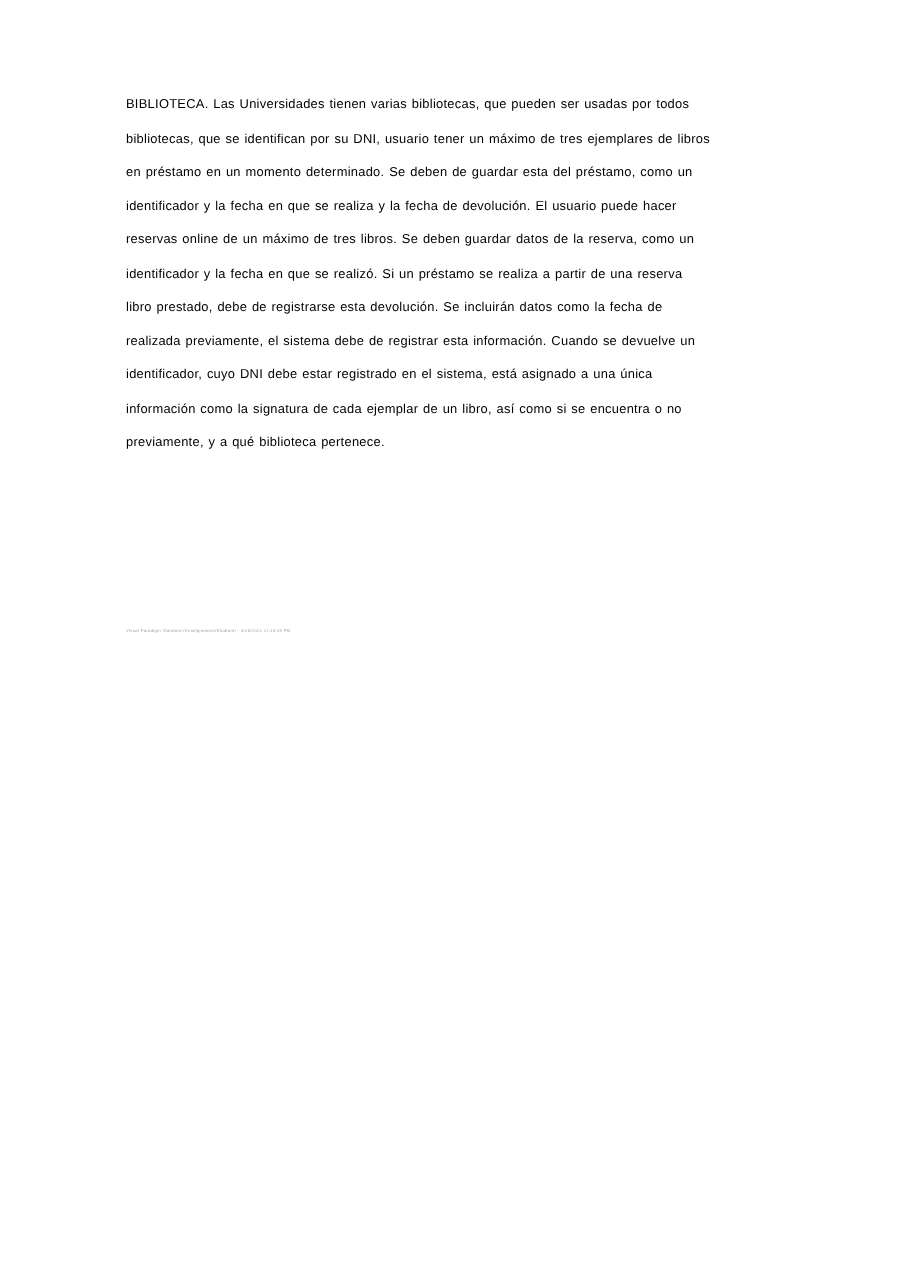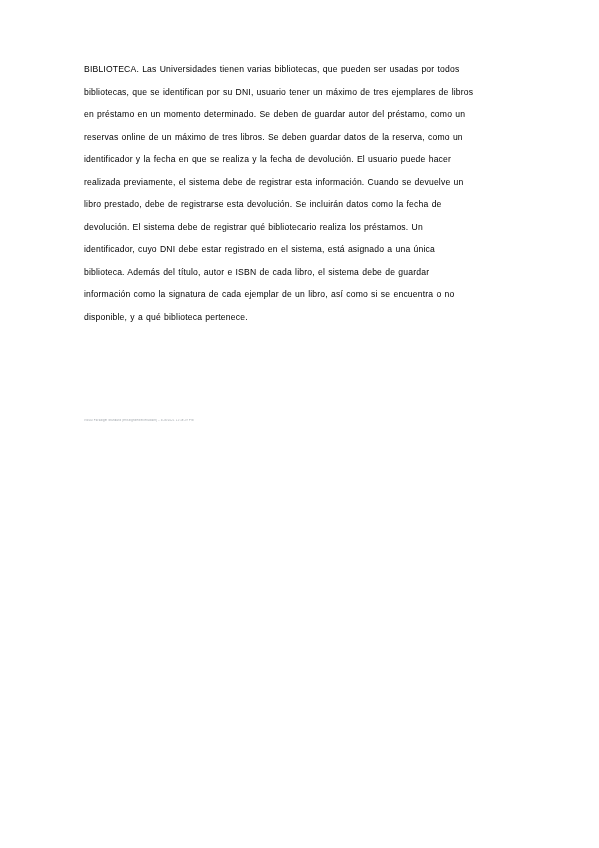"en préstamo en un momento" p { text: autor -> esta }
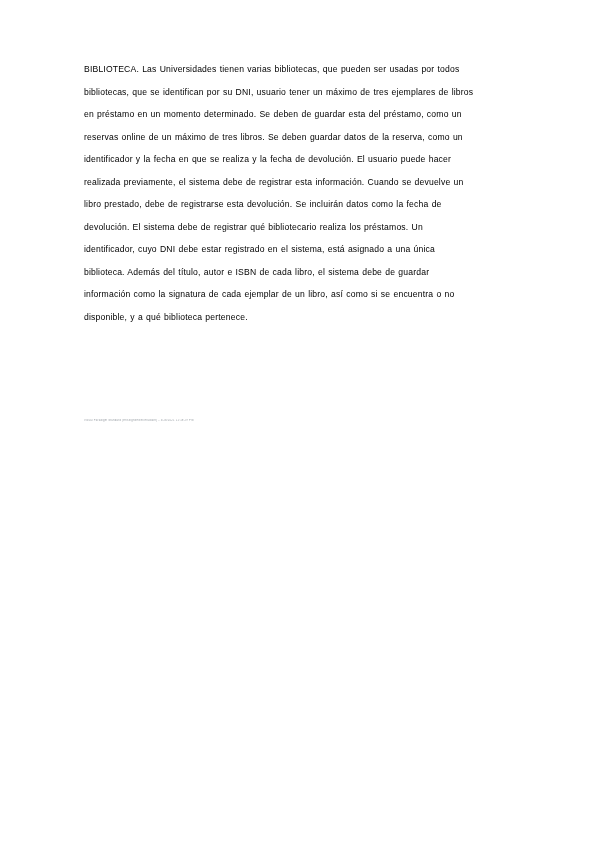"reservas online de un máximo" p { order: before "identificador y la fecha en que se realiza" -> after "identificador y la fecha en que se realiza" }
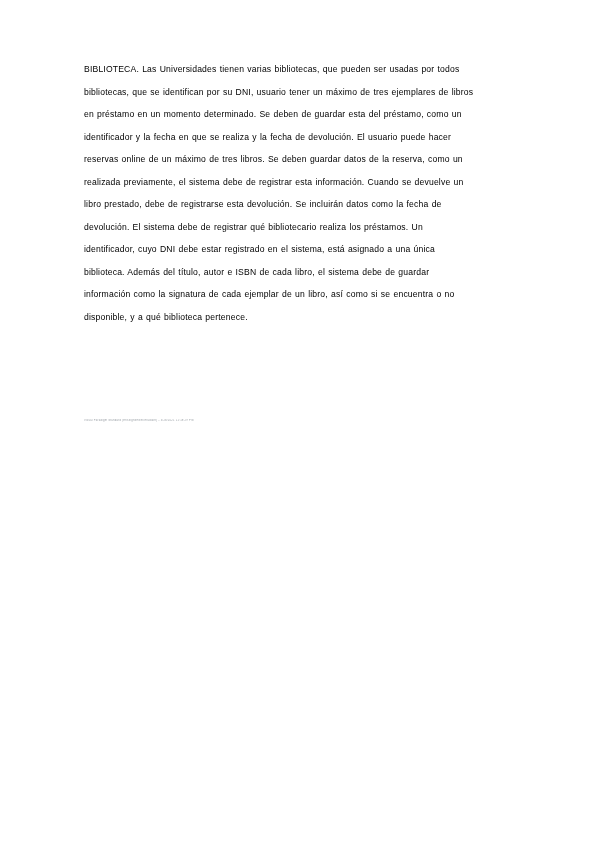"identificador y la fecha en que se realizó." p { html: none -> <p>identificador y la fecha en que se realizó. Si un préstamo se realiza a partir de una reserva</p> }
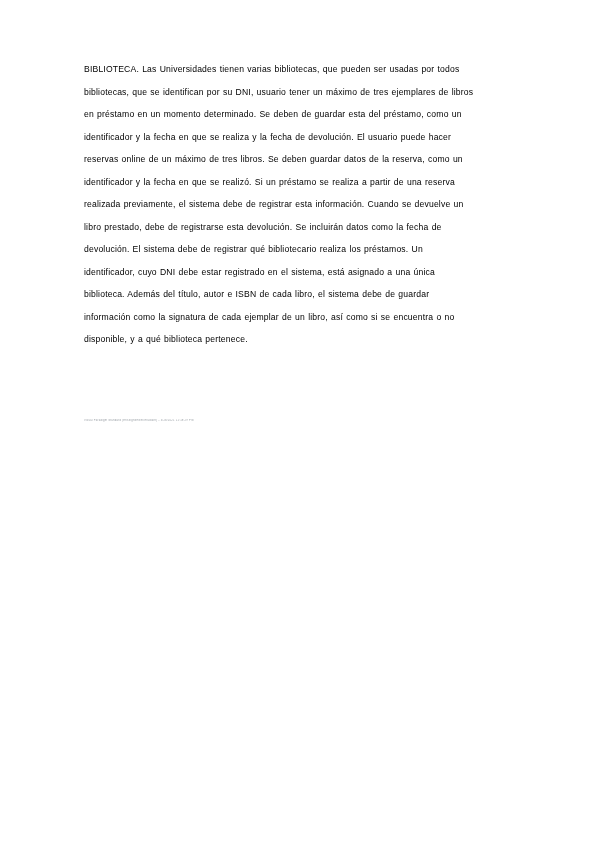"realizada previamente, el sistema debe" p { order: before "libro prestado, debe de registrarse" -> after "libro prestado, debe de registrarse" }
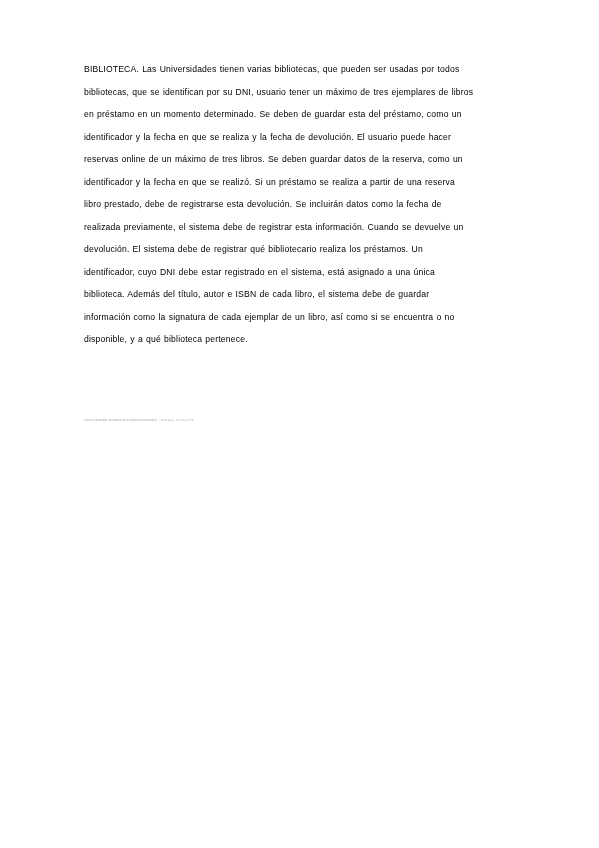"devolución. El sistema debe de" p { html: <p>devolución. El sistema debe de registrar qué bibliotecario realiza los préstamos. Un</p> -> none }
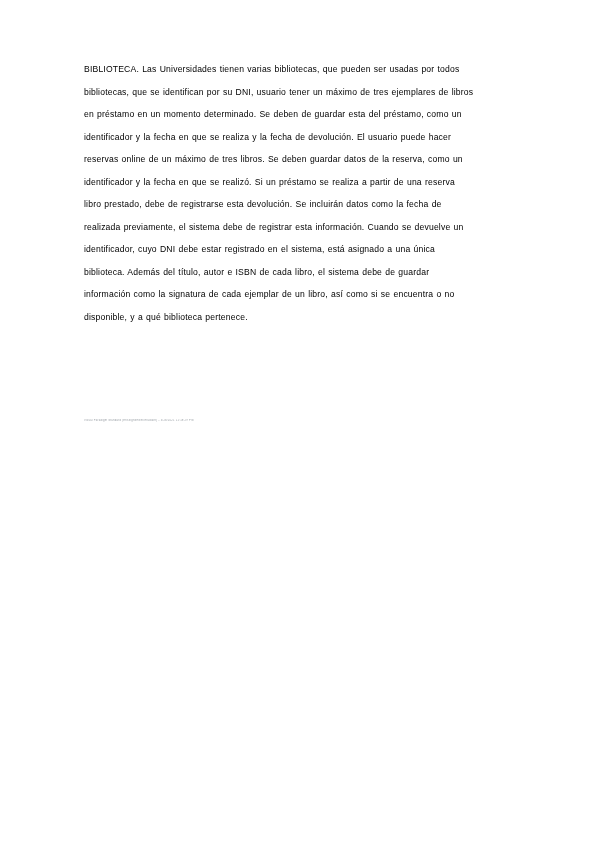"biblioteca. Además del título, autor" p { html: <p>biblioteca. Además del título, autor e ISBN de cada libro, el sistema debe de guardar</p> -> none }
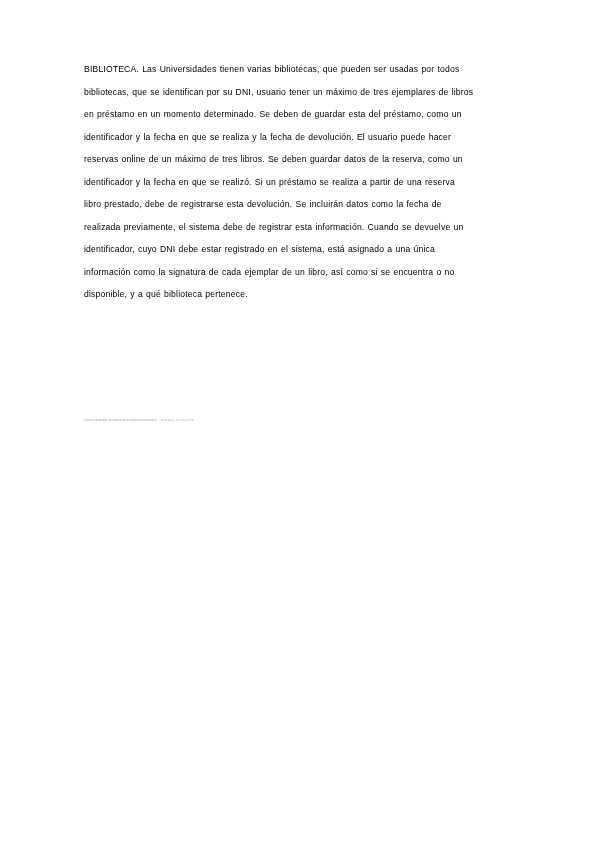"disponible, y a qué biblioteca" p { text: disponible -> previamente }
